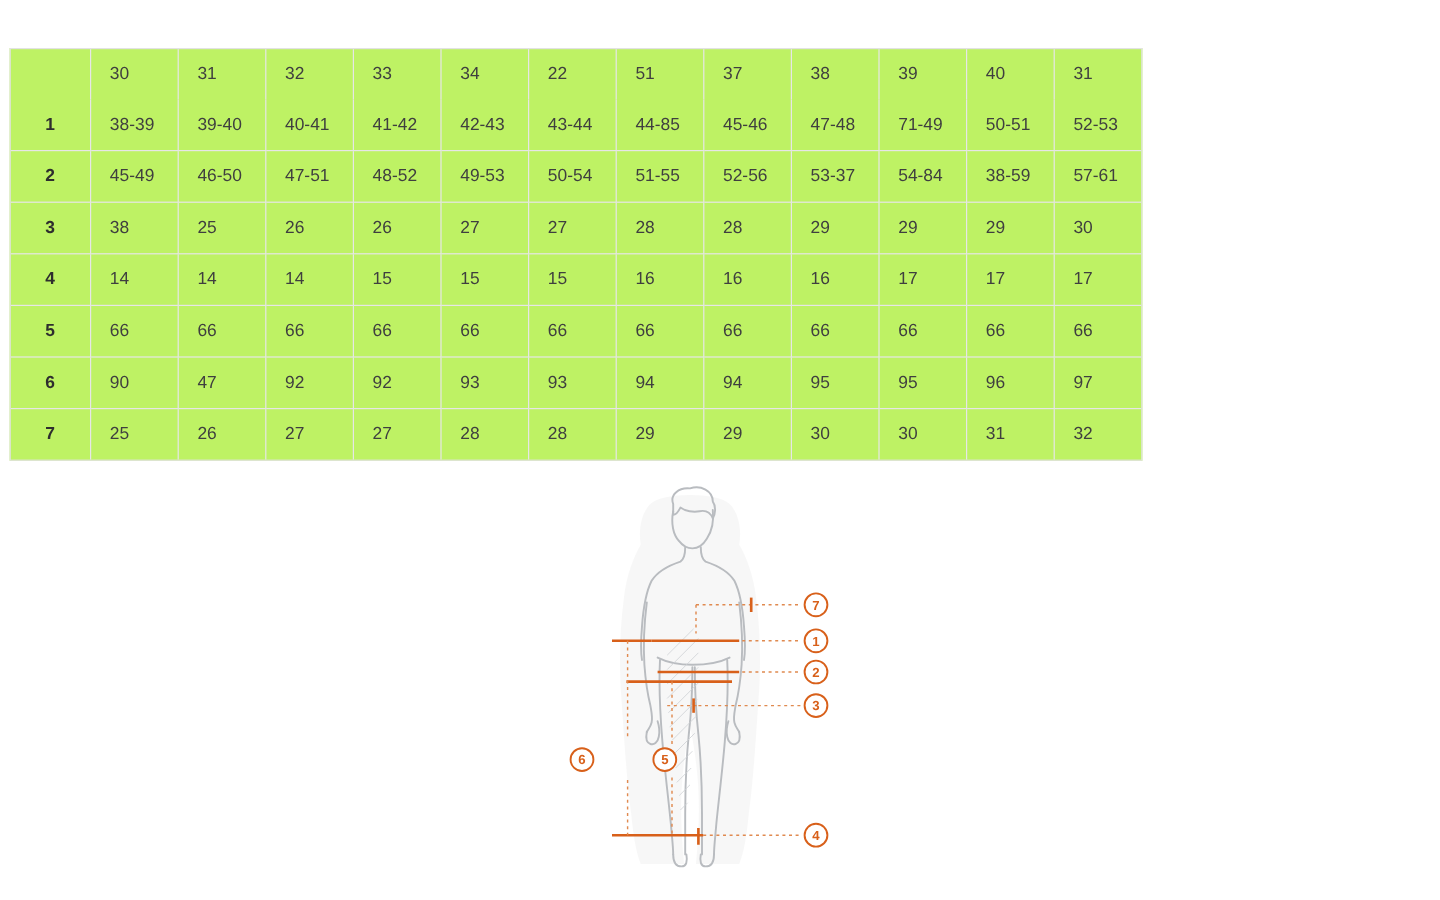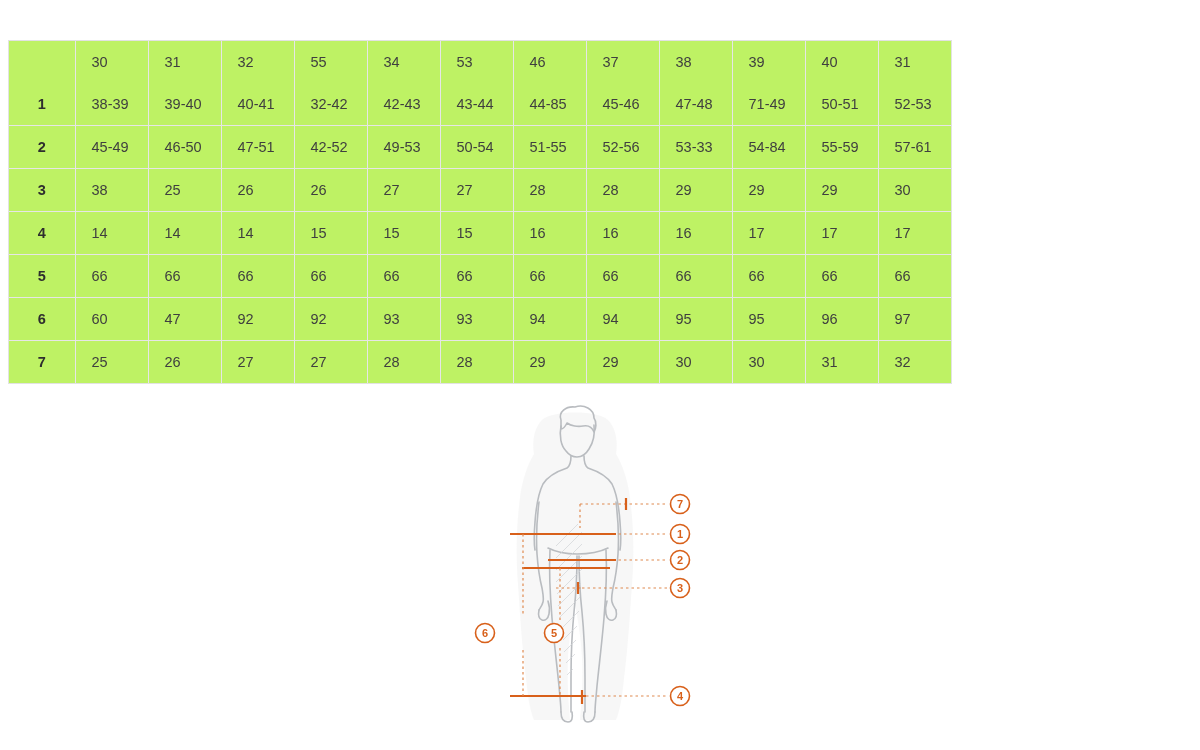"55" th { text: 55 -> 33 }
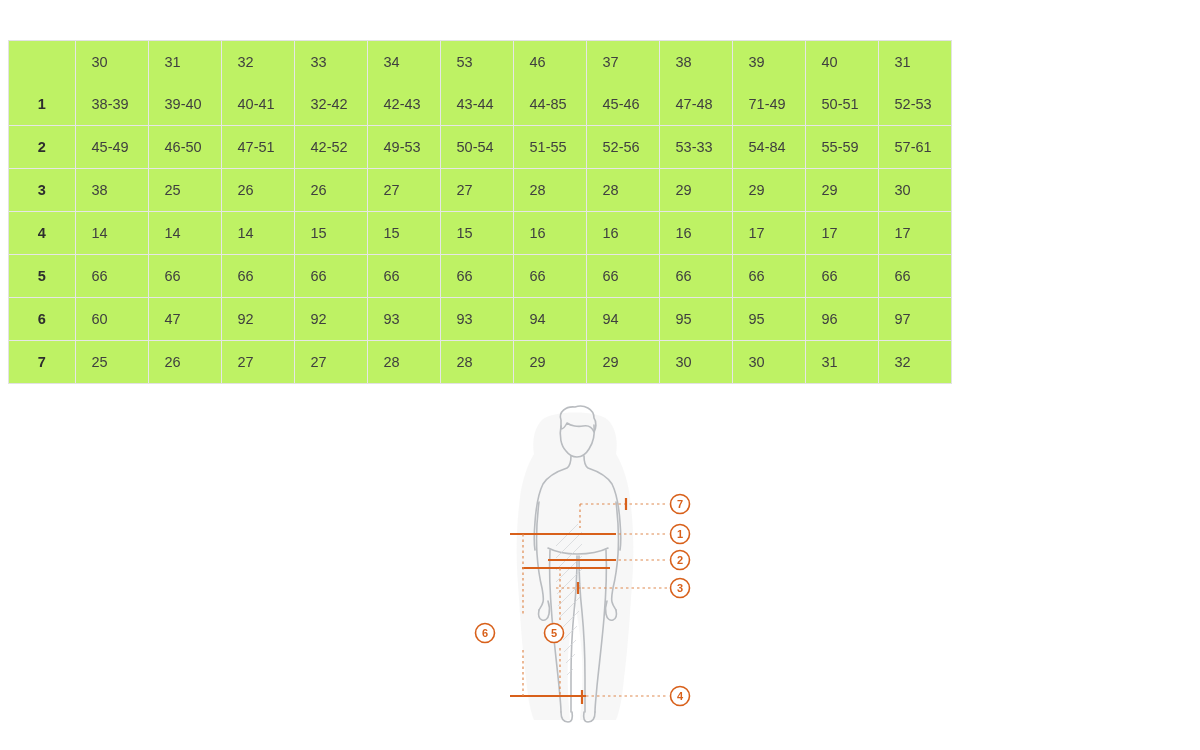"53" th { text: 53 -> 22 }
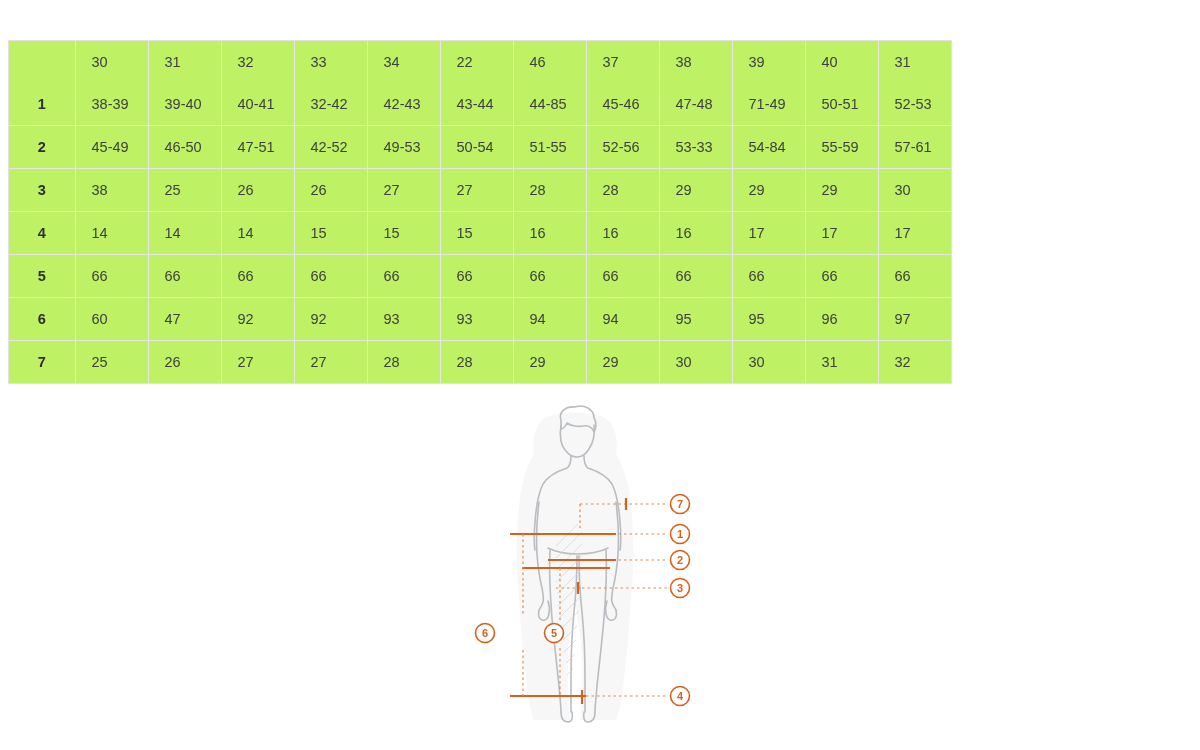"46" th { text: 46 -> 51 }
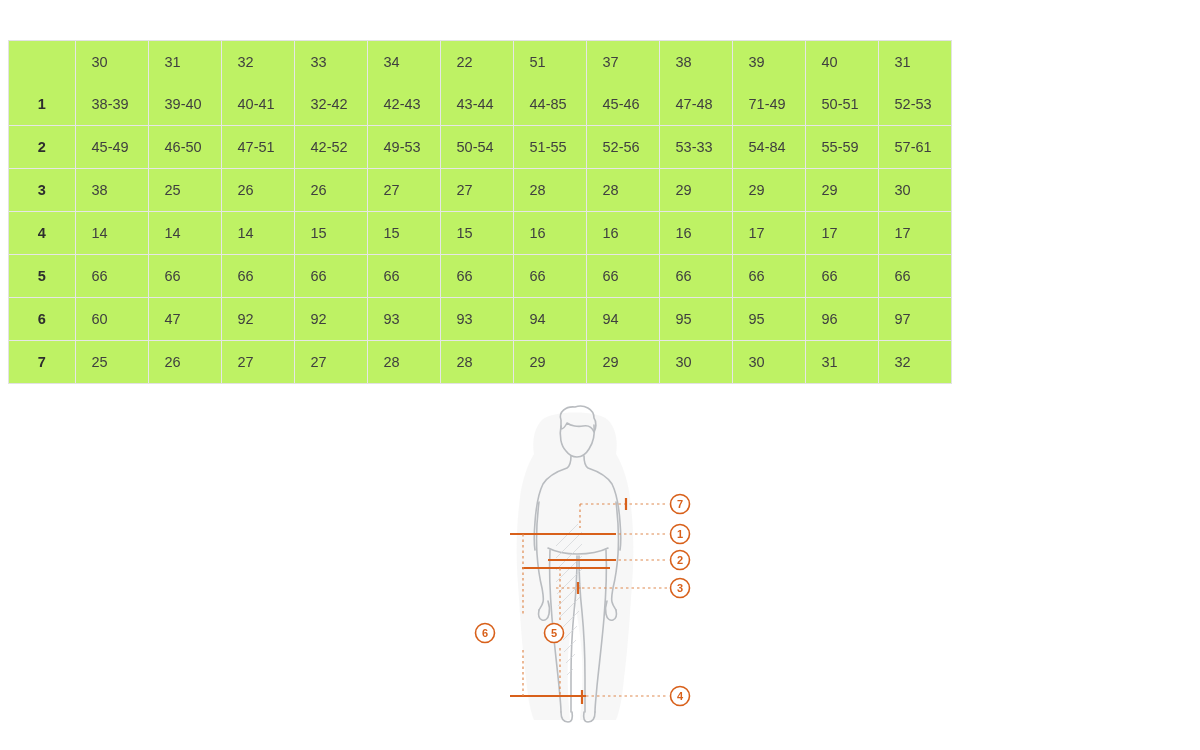"32-42" td { text: 32-42 -> 41-42 }
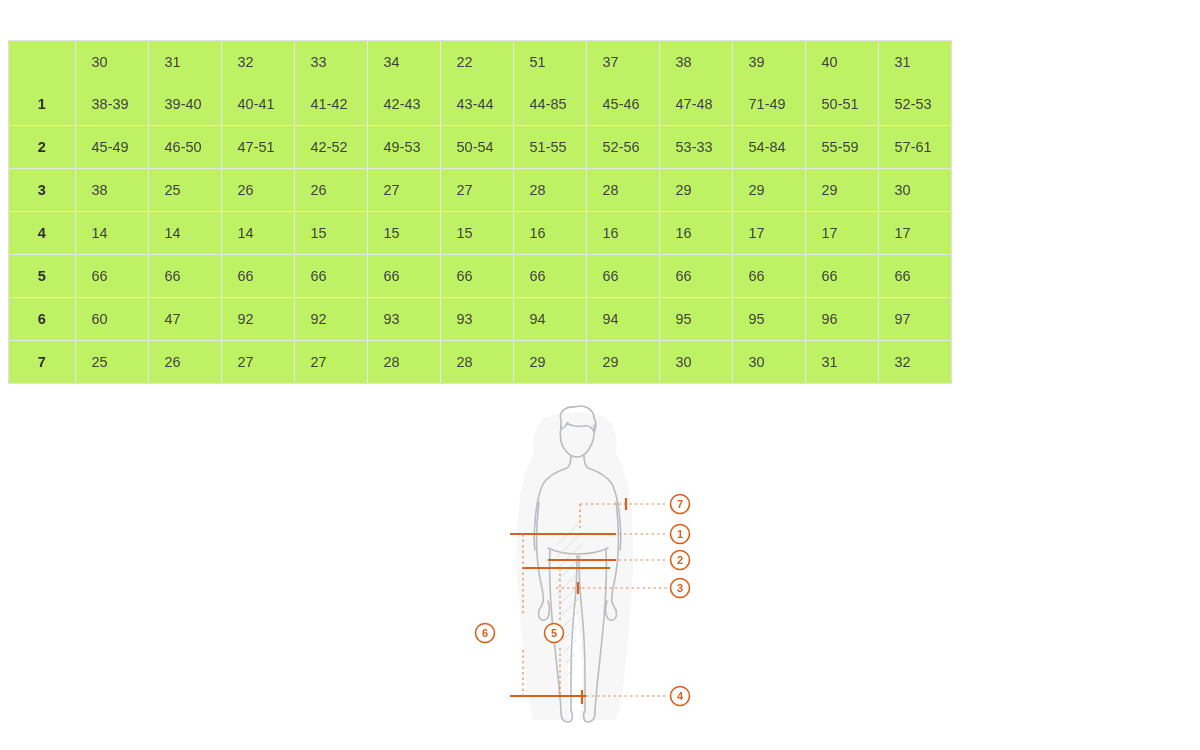"42-52" td { text: 42-52 -> 48-52 }
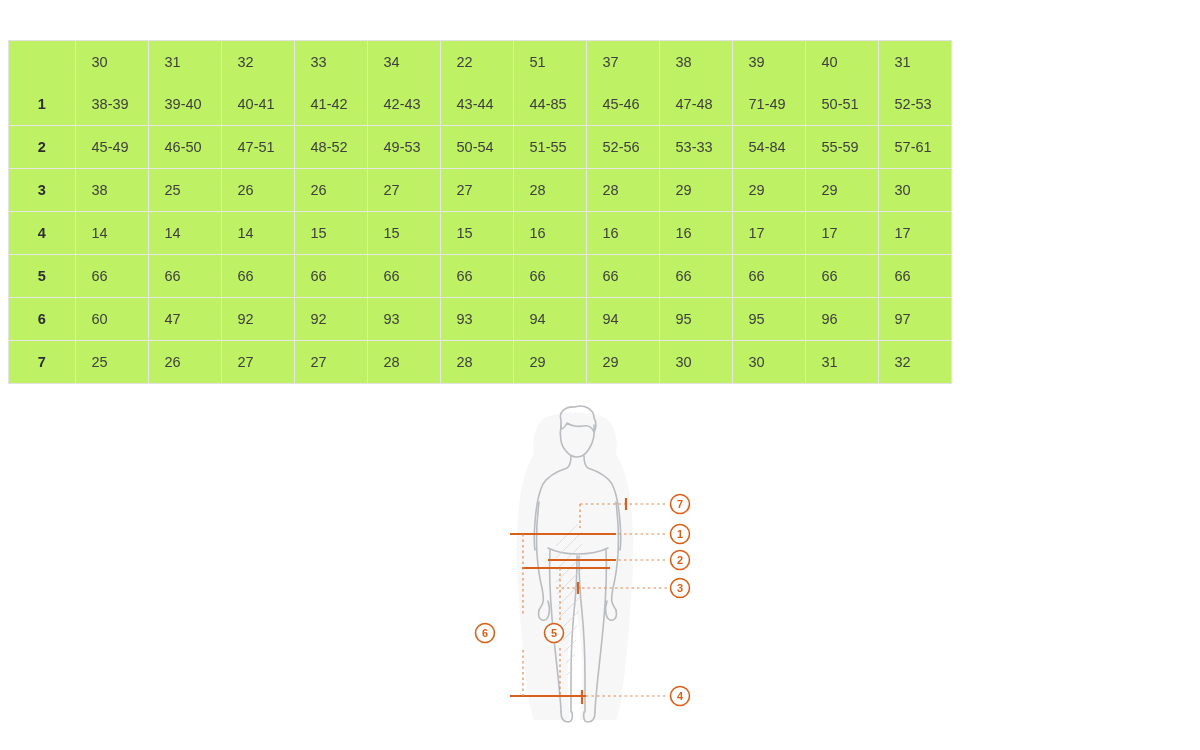"53-33" td { text: 53-33 -> 53-37 }
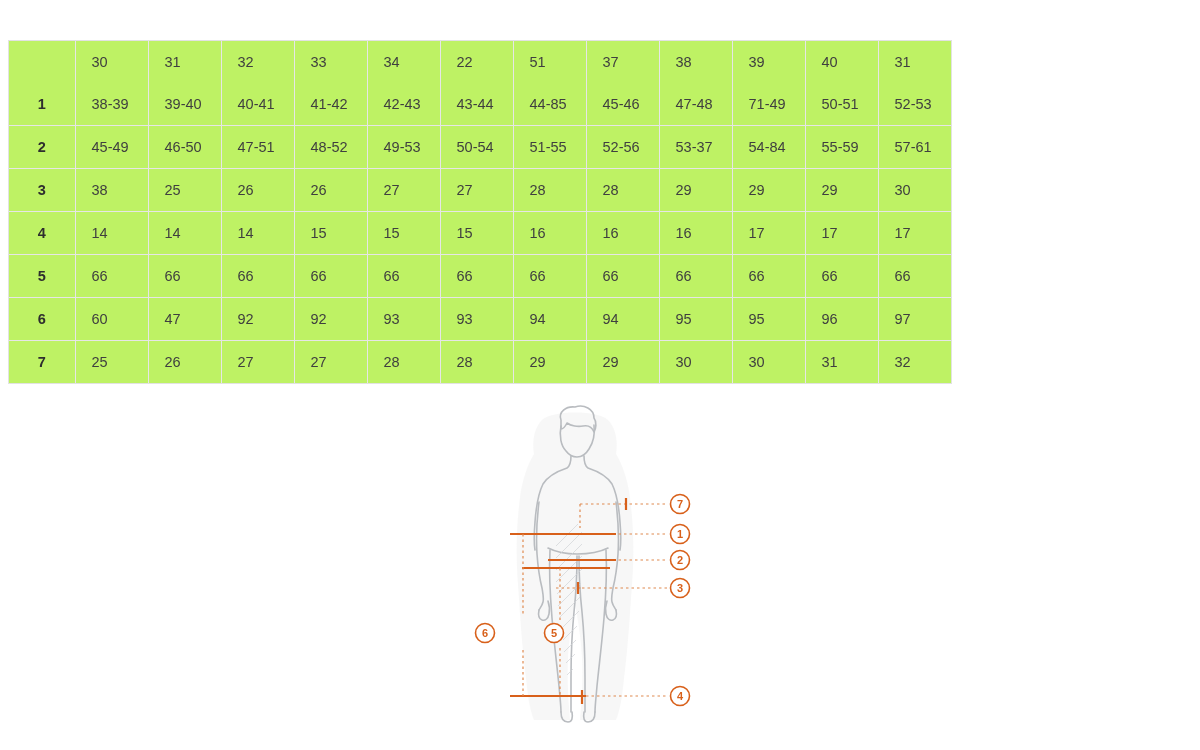"55-59" td { text: 55-59 -> 38-59 }
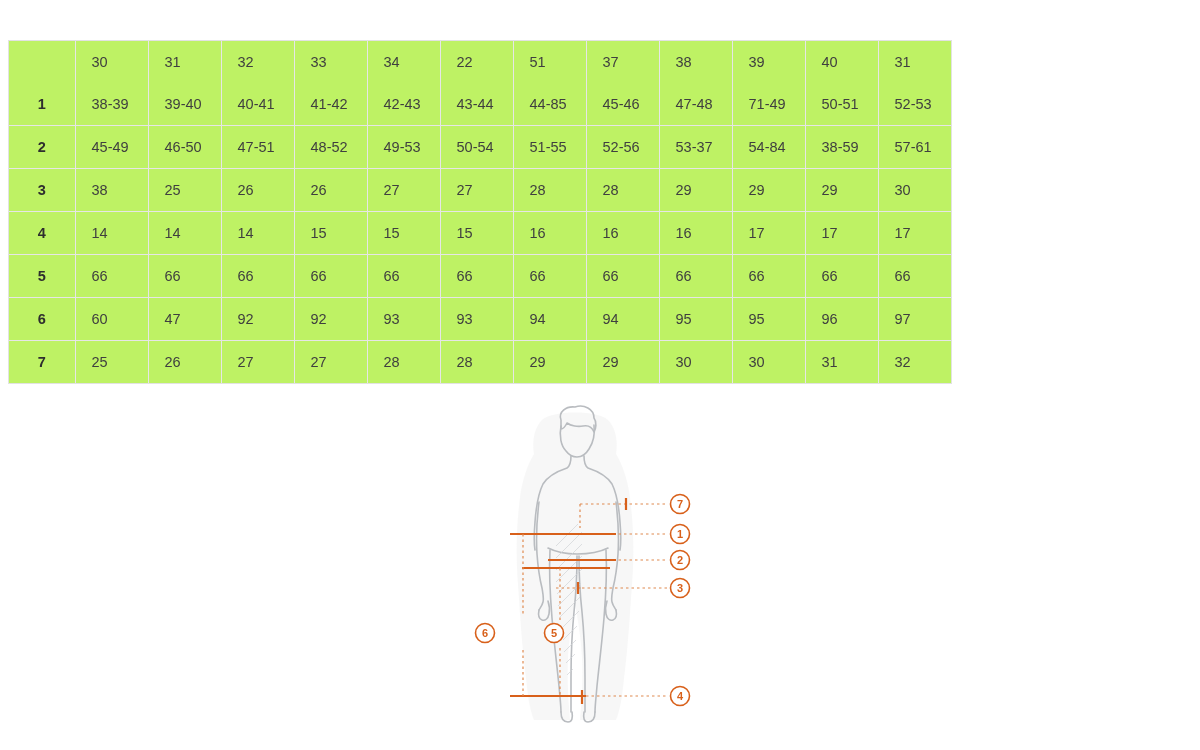"60" td { text: 60 -> 90 }
